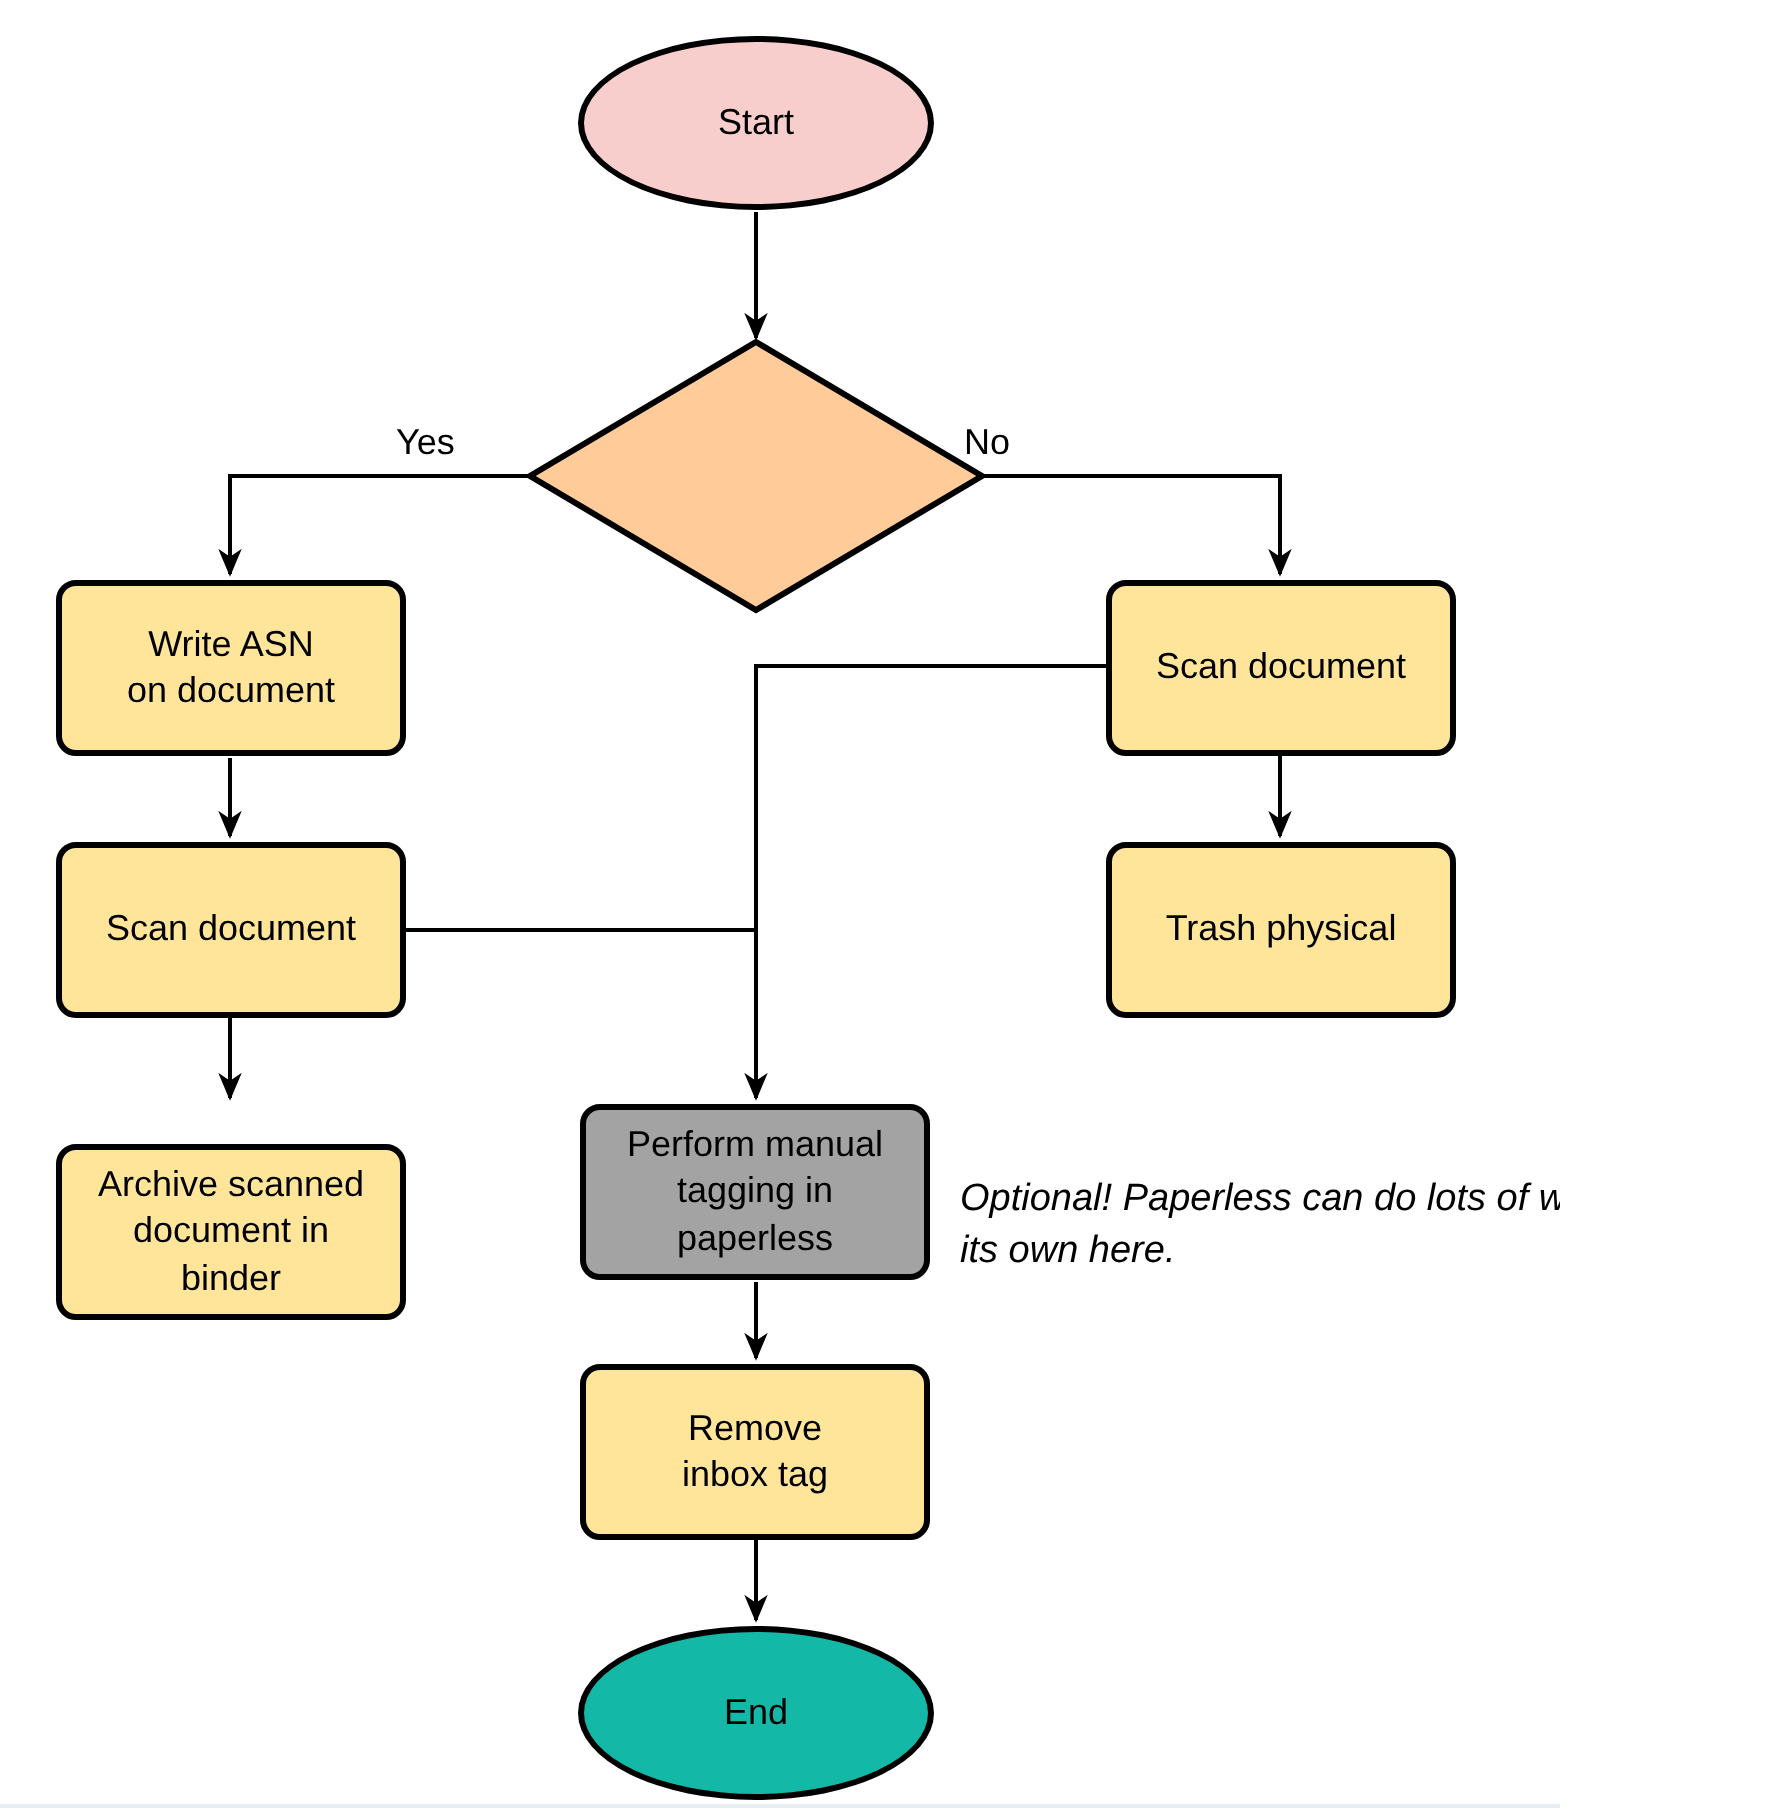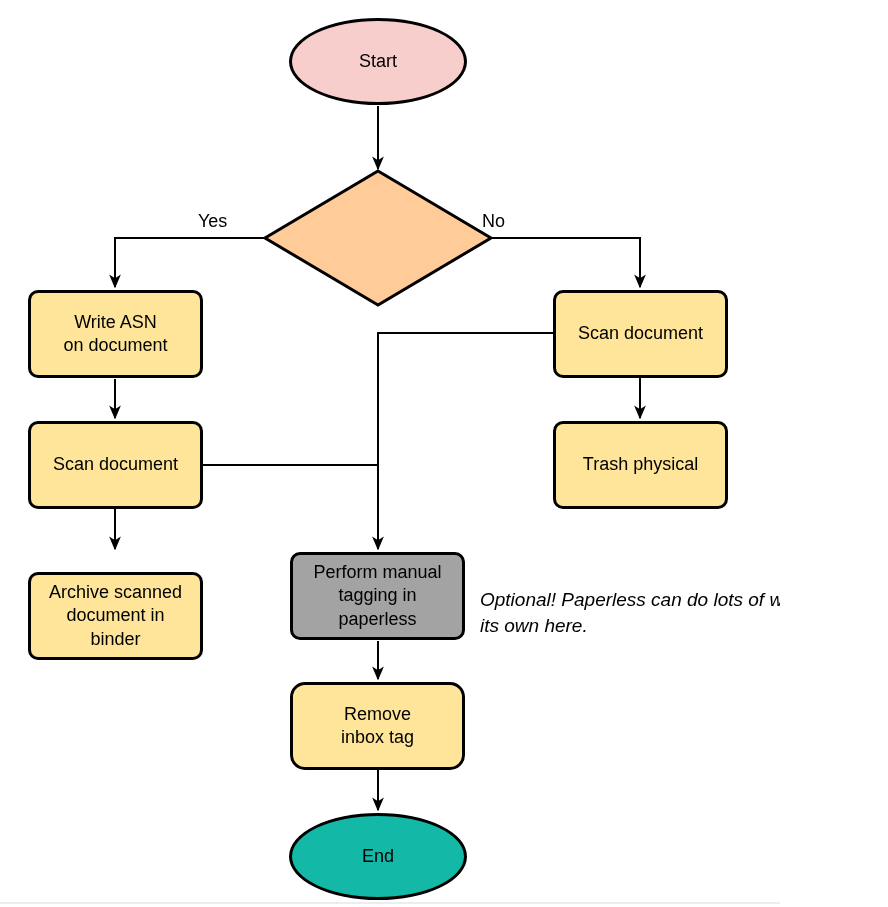"Remove" div.node { border-radius: 15px -> none }
